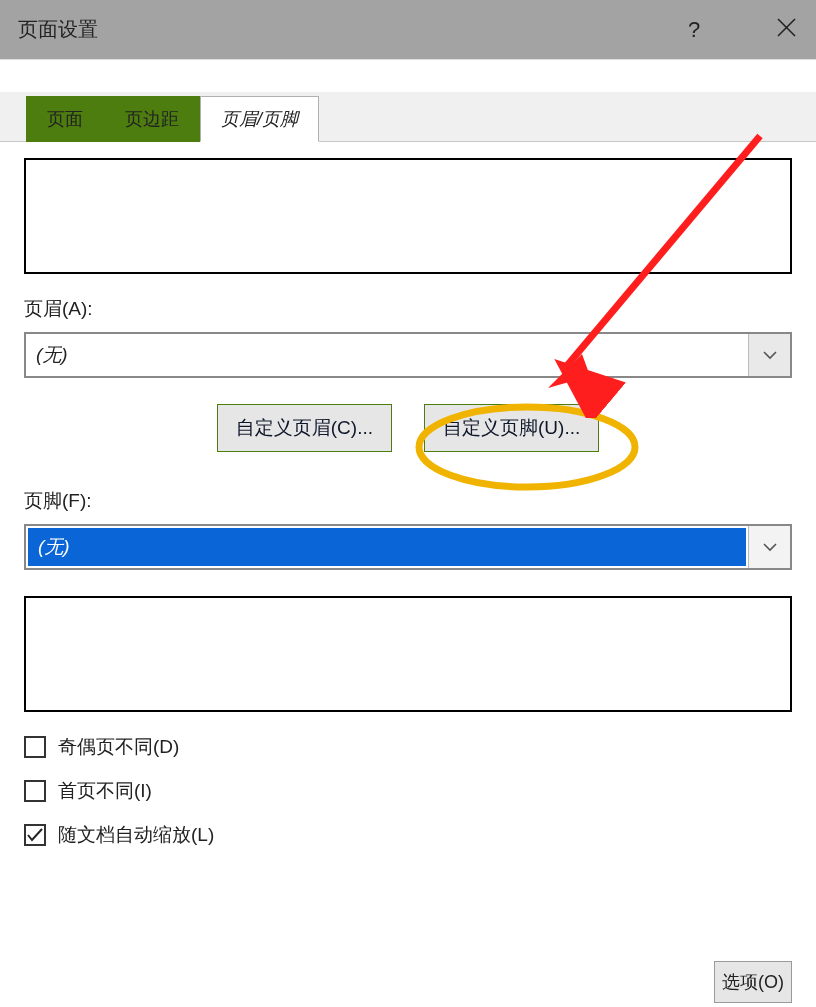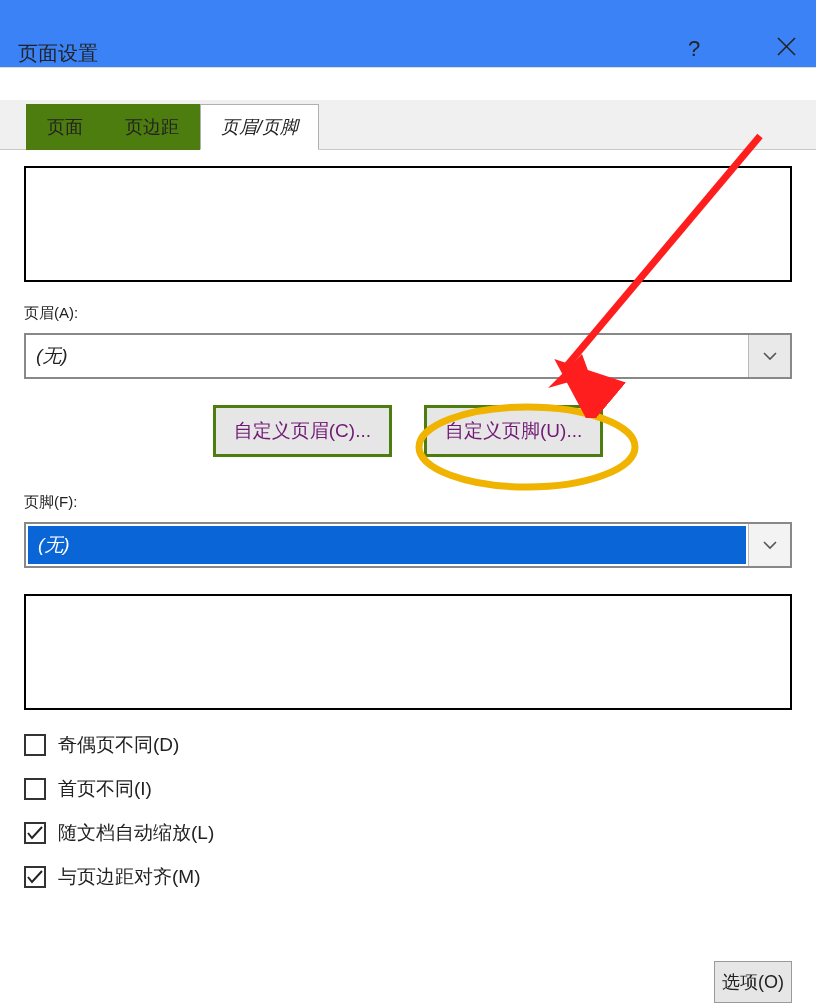"页面设置" .titlebar { align-items: flex-end -> center; background: #3b82f6 -> #a3a3a3; height: 68px -> 60px }
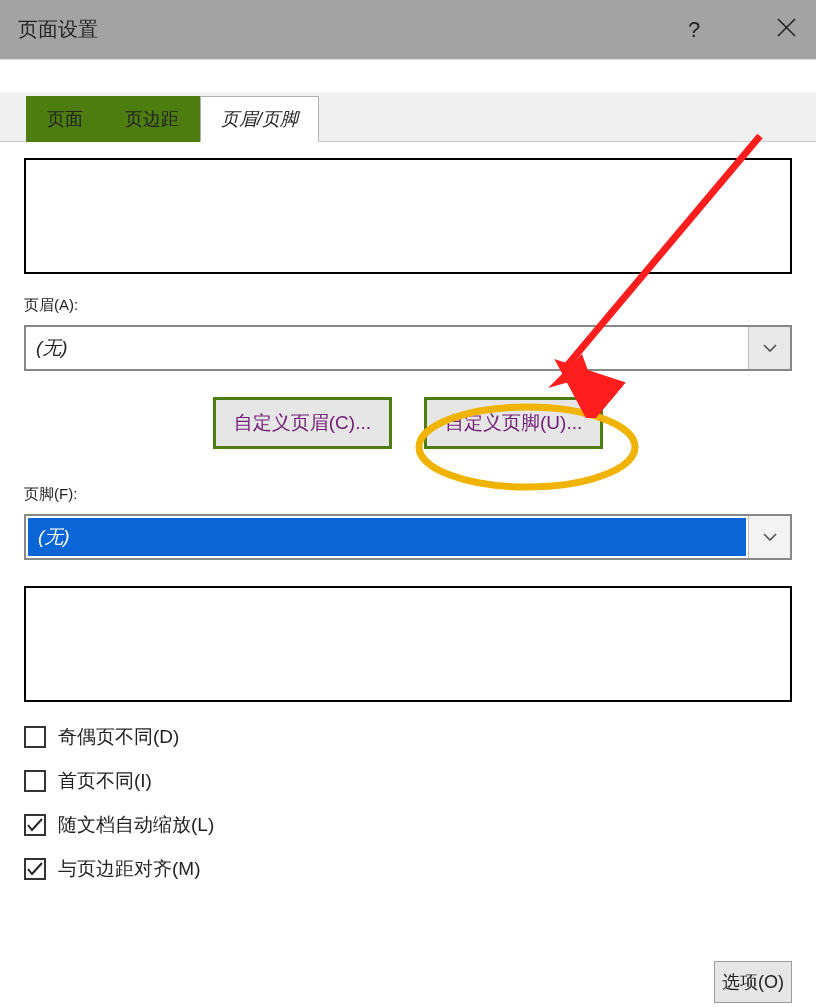"页眉(A):" .field-label { font-size: 15px -> 19px }
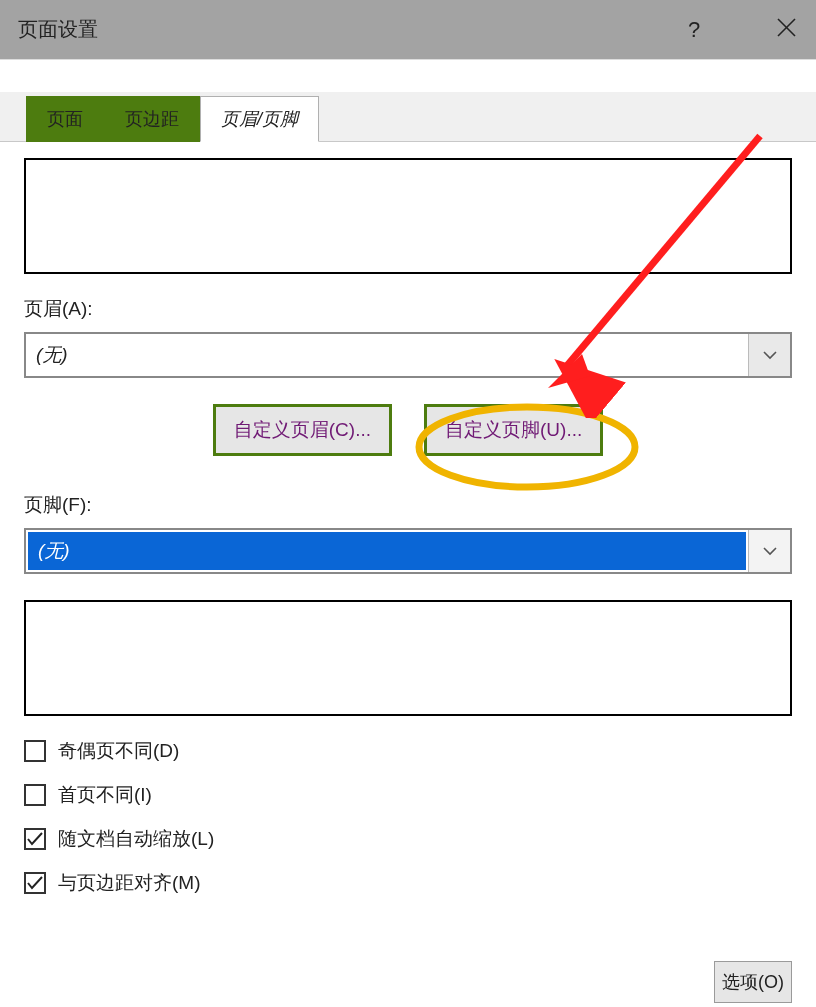"自定义页眉(C)..." .std-btn { border: 3px solid #4d7c0f -> 1px solid #4d7c0f; color: #701a75 -> #0f172a }
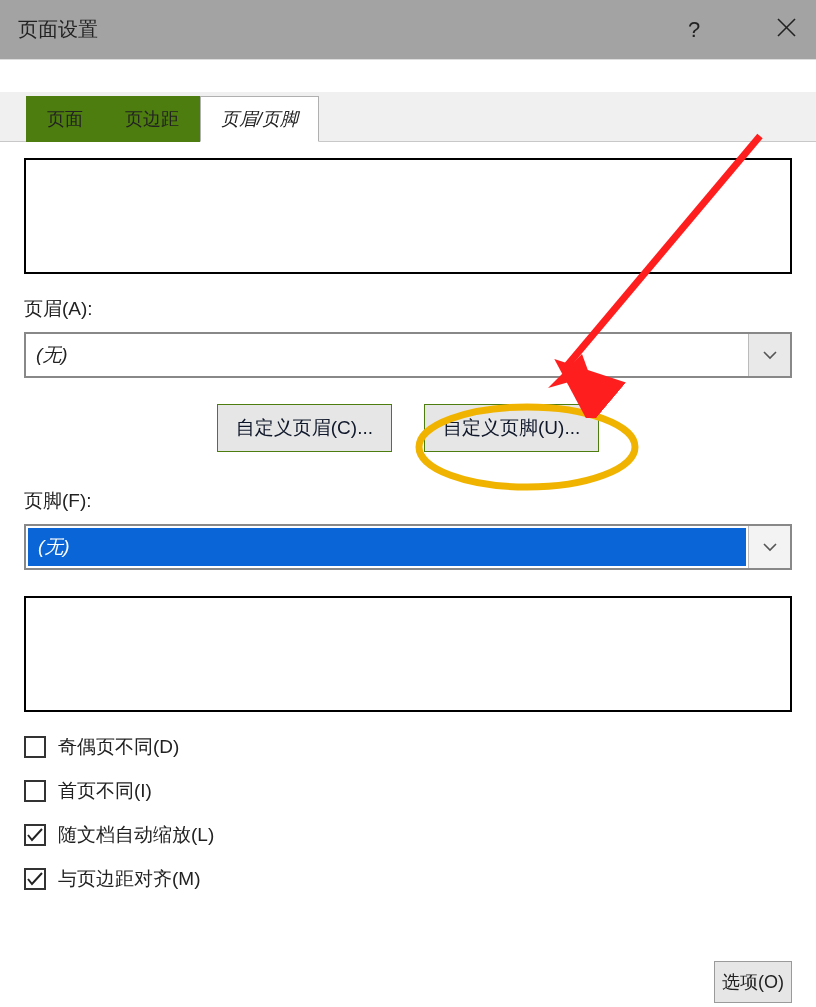"与页边距对齐(M)" div.check-row { html: <div> <span> <svg> <polyline></polyline> </svg> </span> <span>与页边距对齐(M)</span> </div> -> none }
